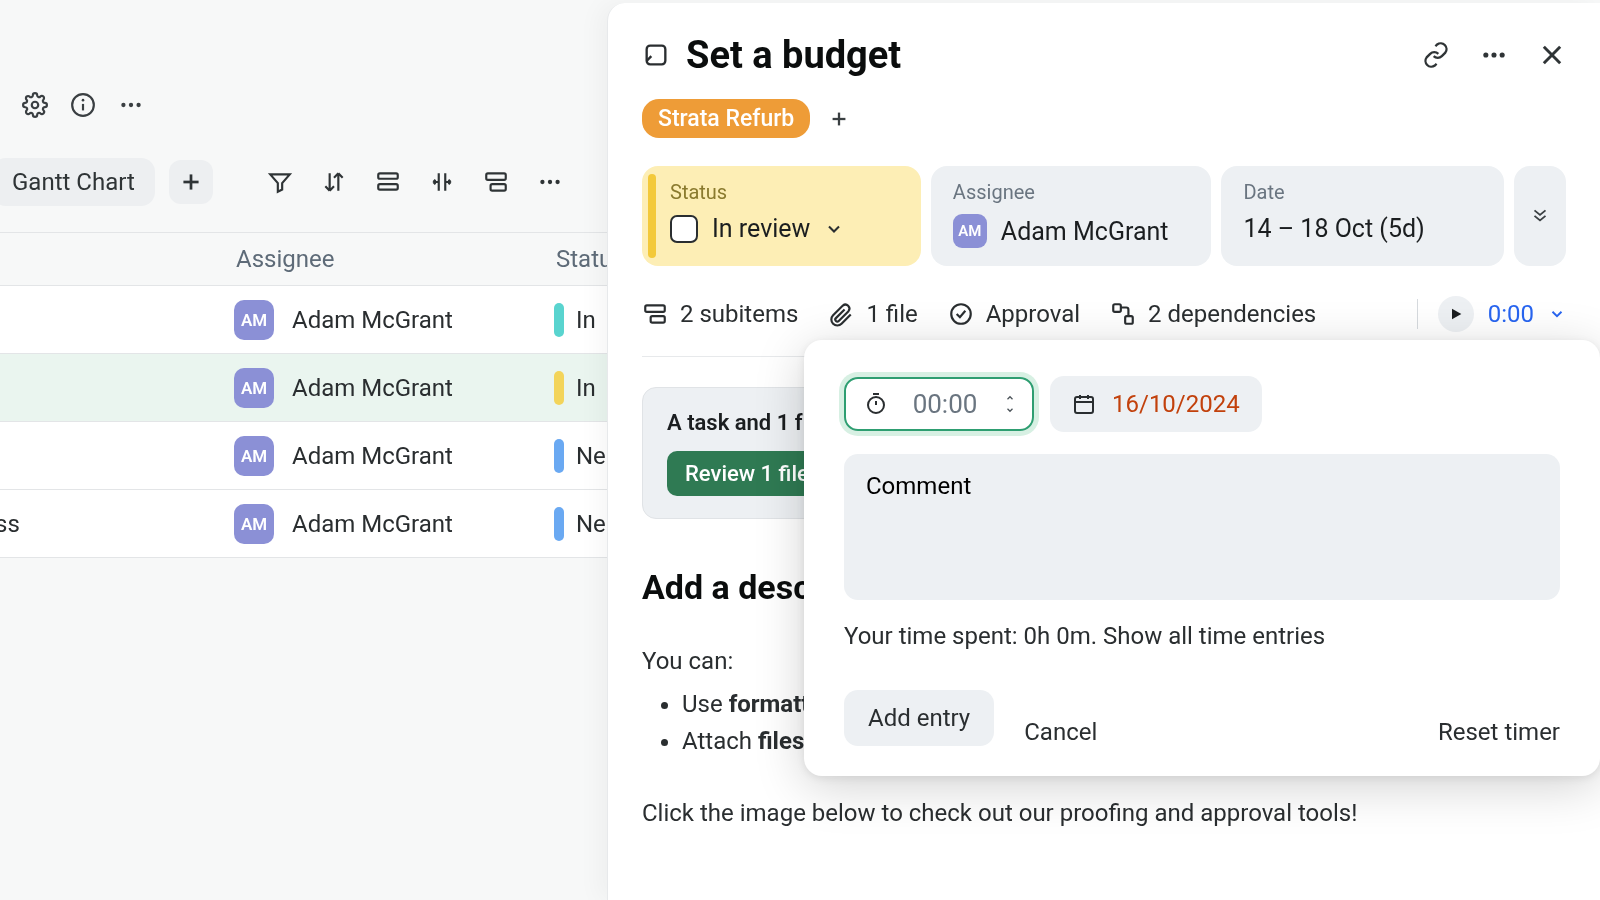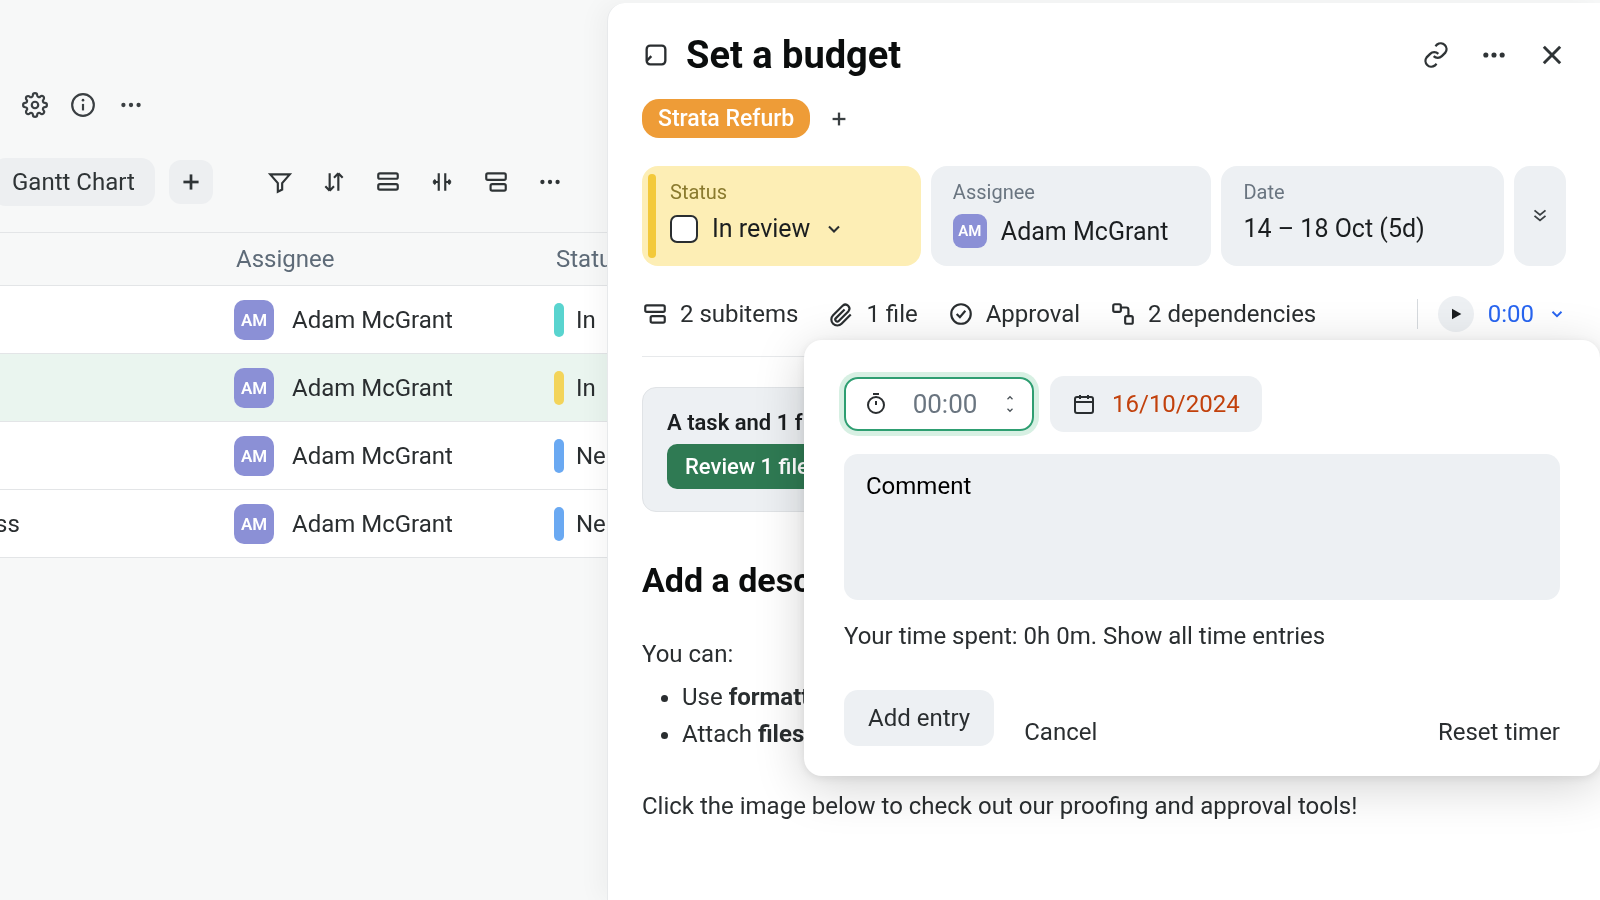"A task and 1 f" .banner { gap: 9px -> 16px }
